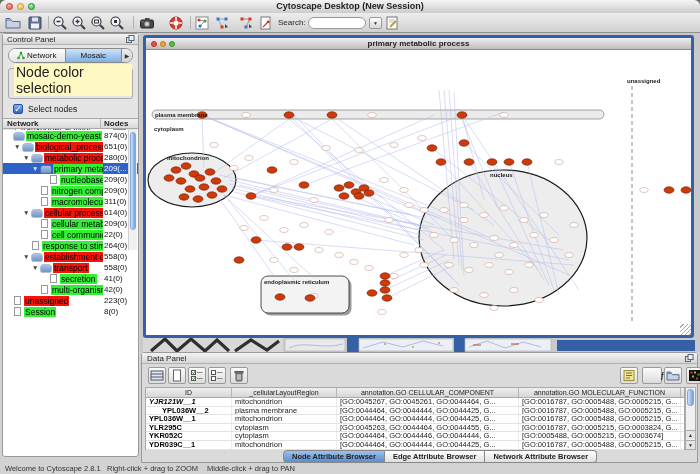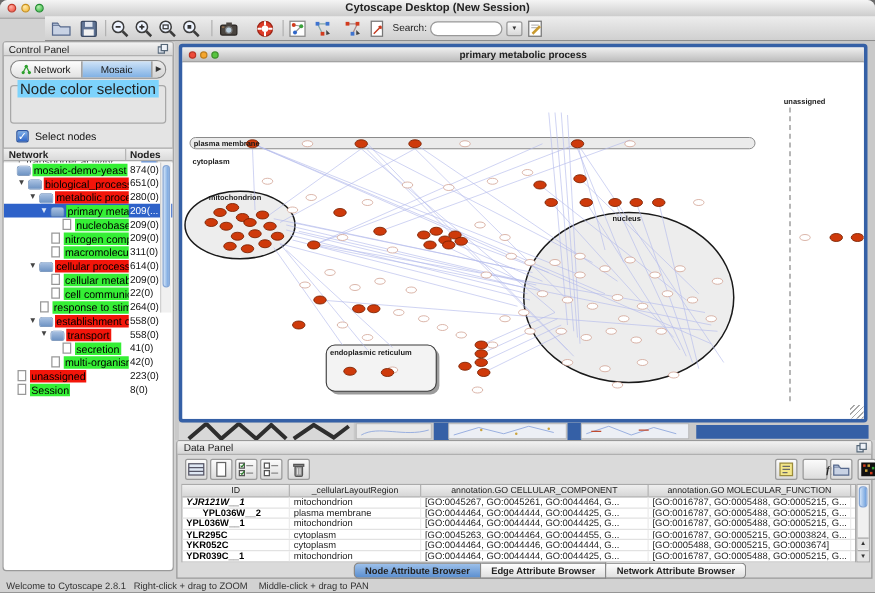"Search:" .toolbar { margin-left: 36px -> none }
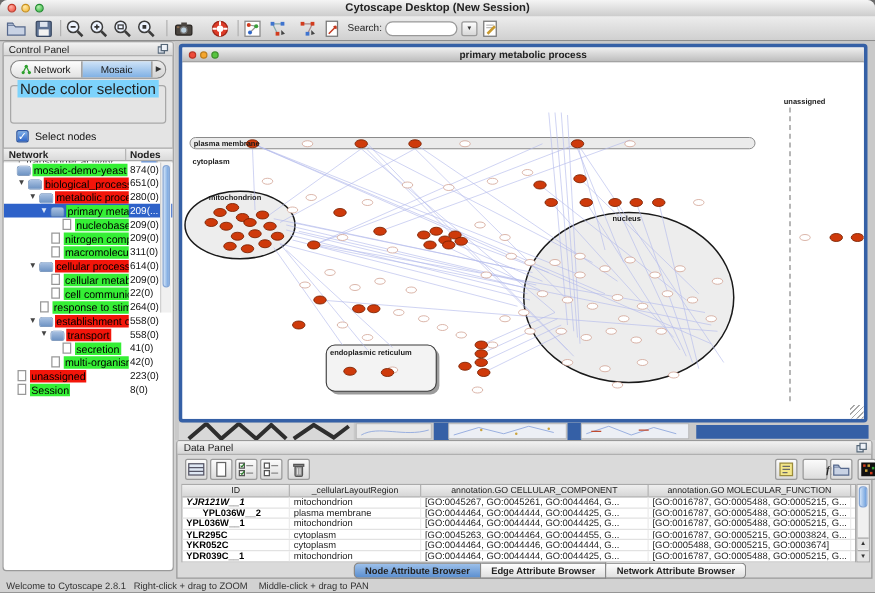"Node color selection" .ncs-legend { background: #7dd3fc -> #fef9c3; font-size: 12px -> 14px }
